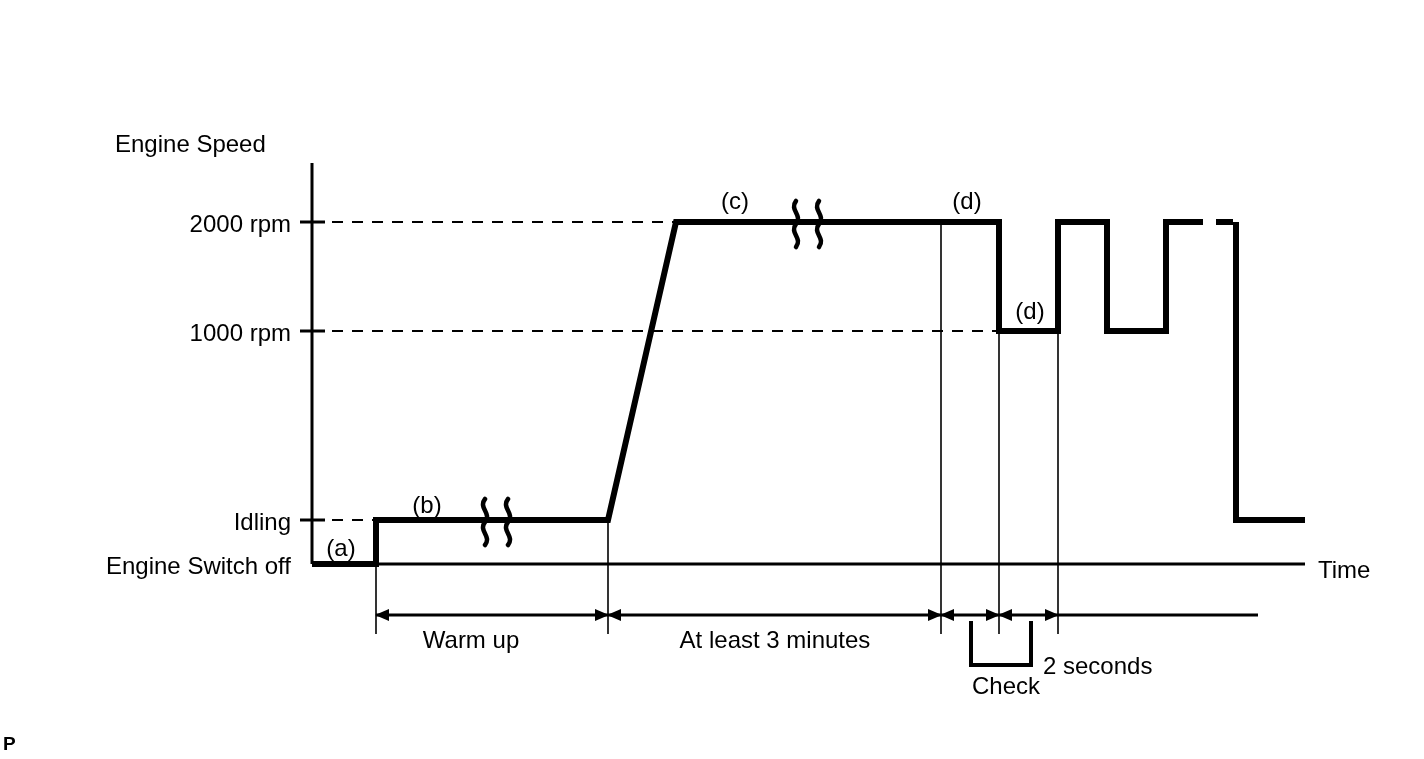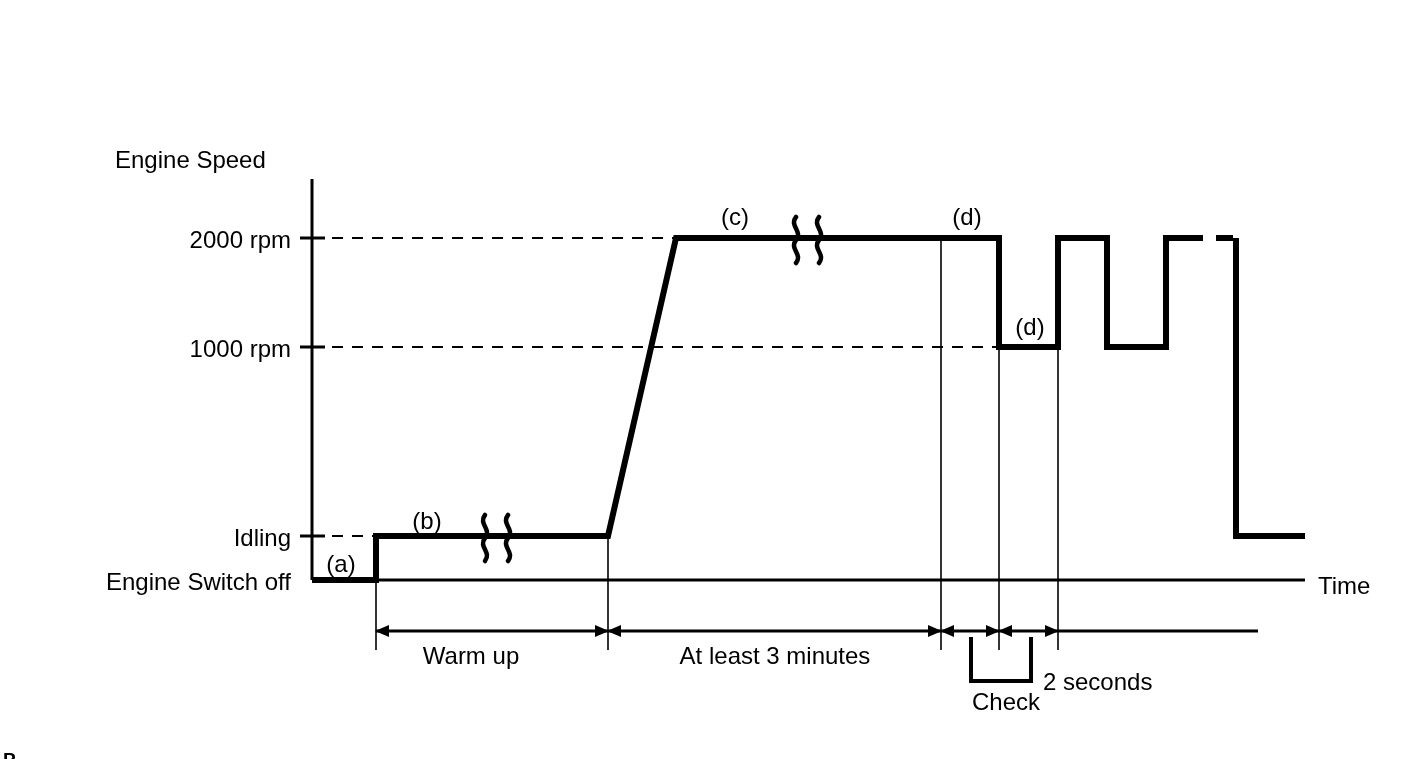"Engine Speed" #diagram-root { top: 16px -> 0 }
